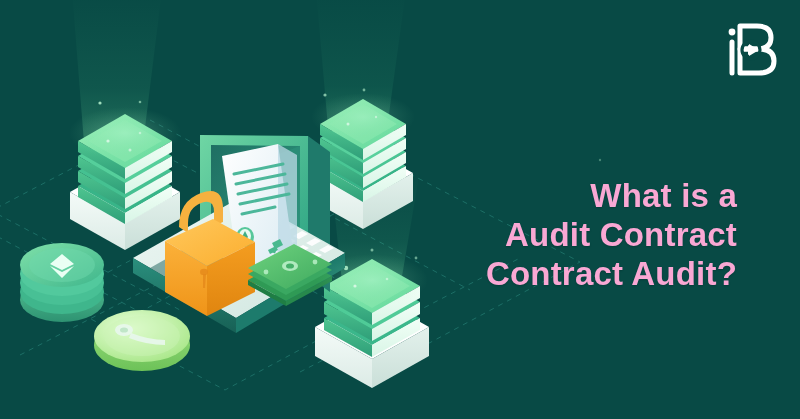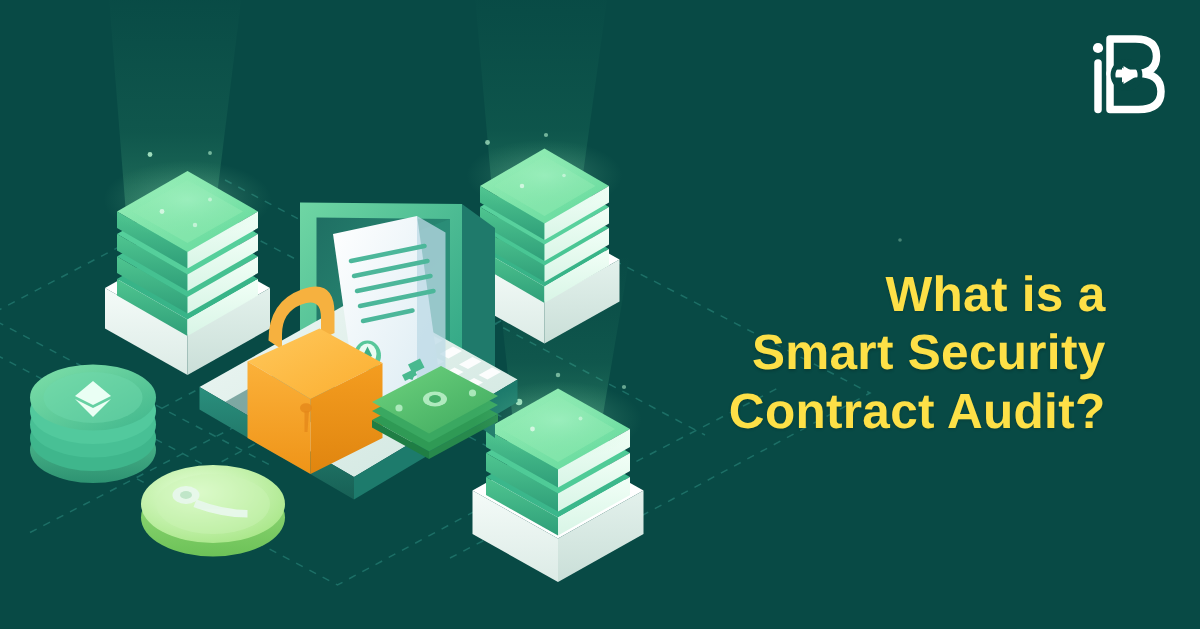"What is a" .headline { color: #fde047 -> #f9a8d4 }
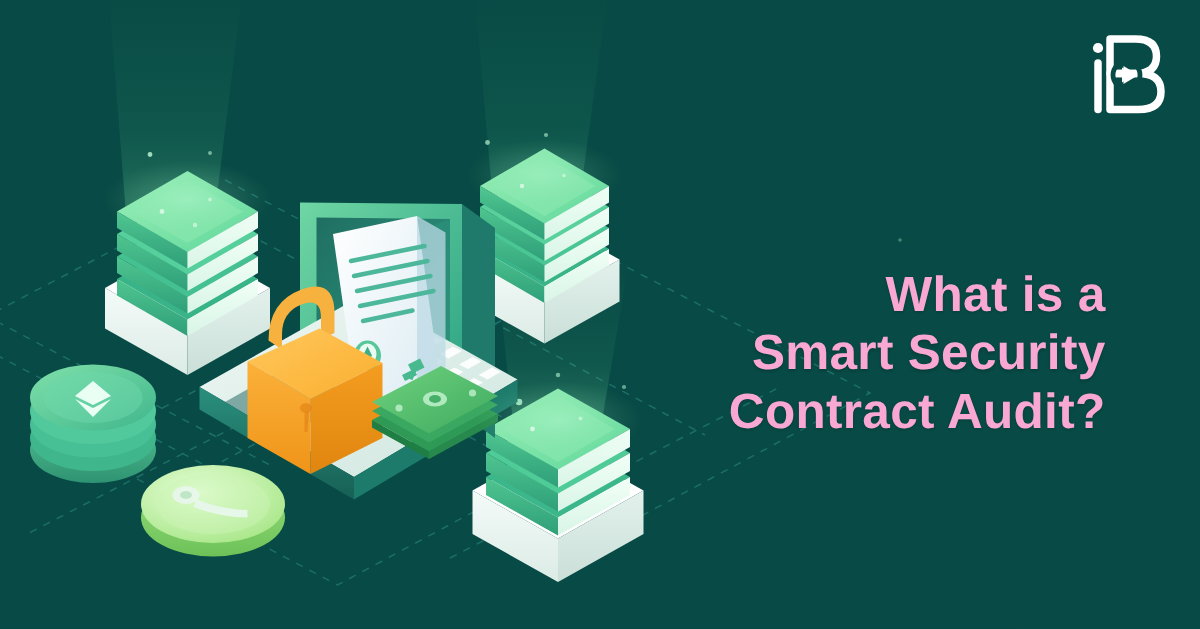"Smart Security" span.ln { text: Smart Security -> Audit Contract }
